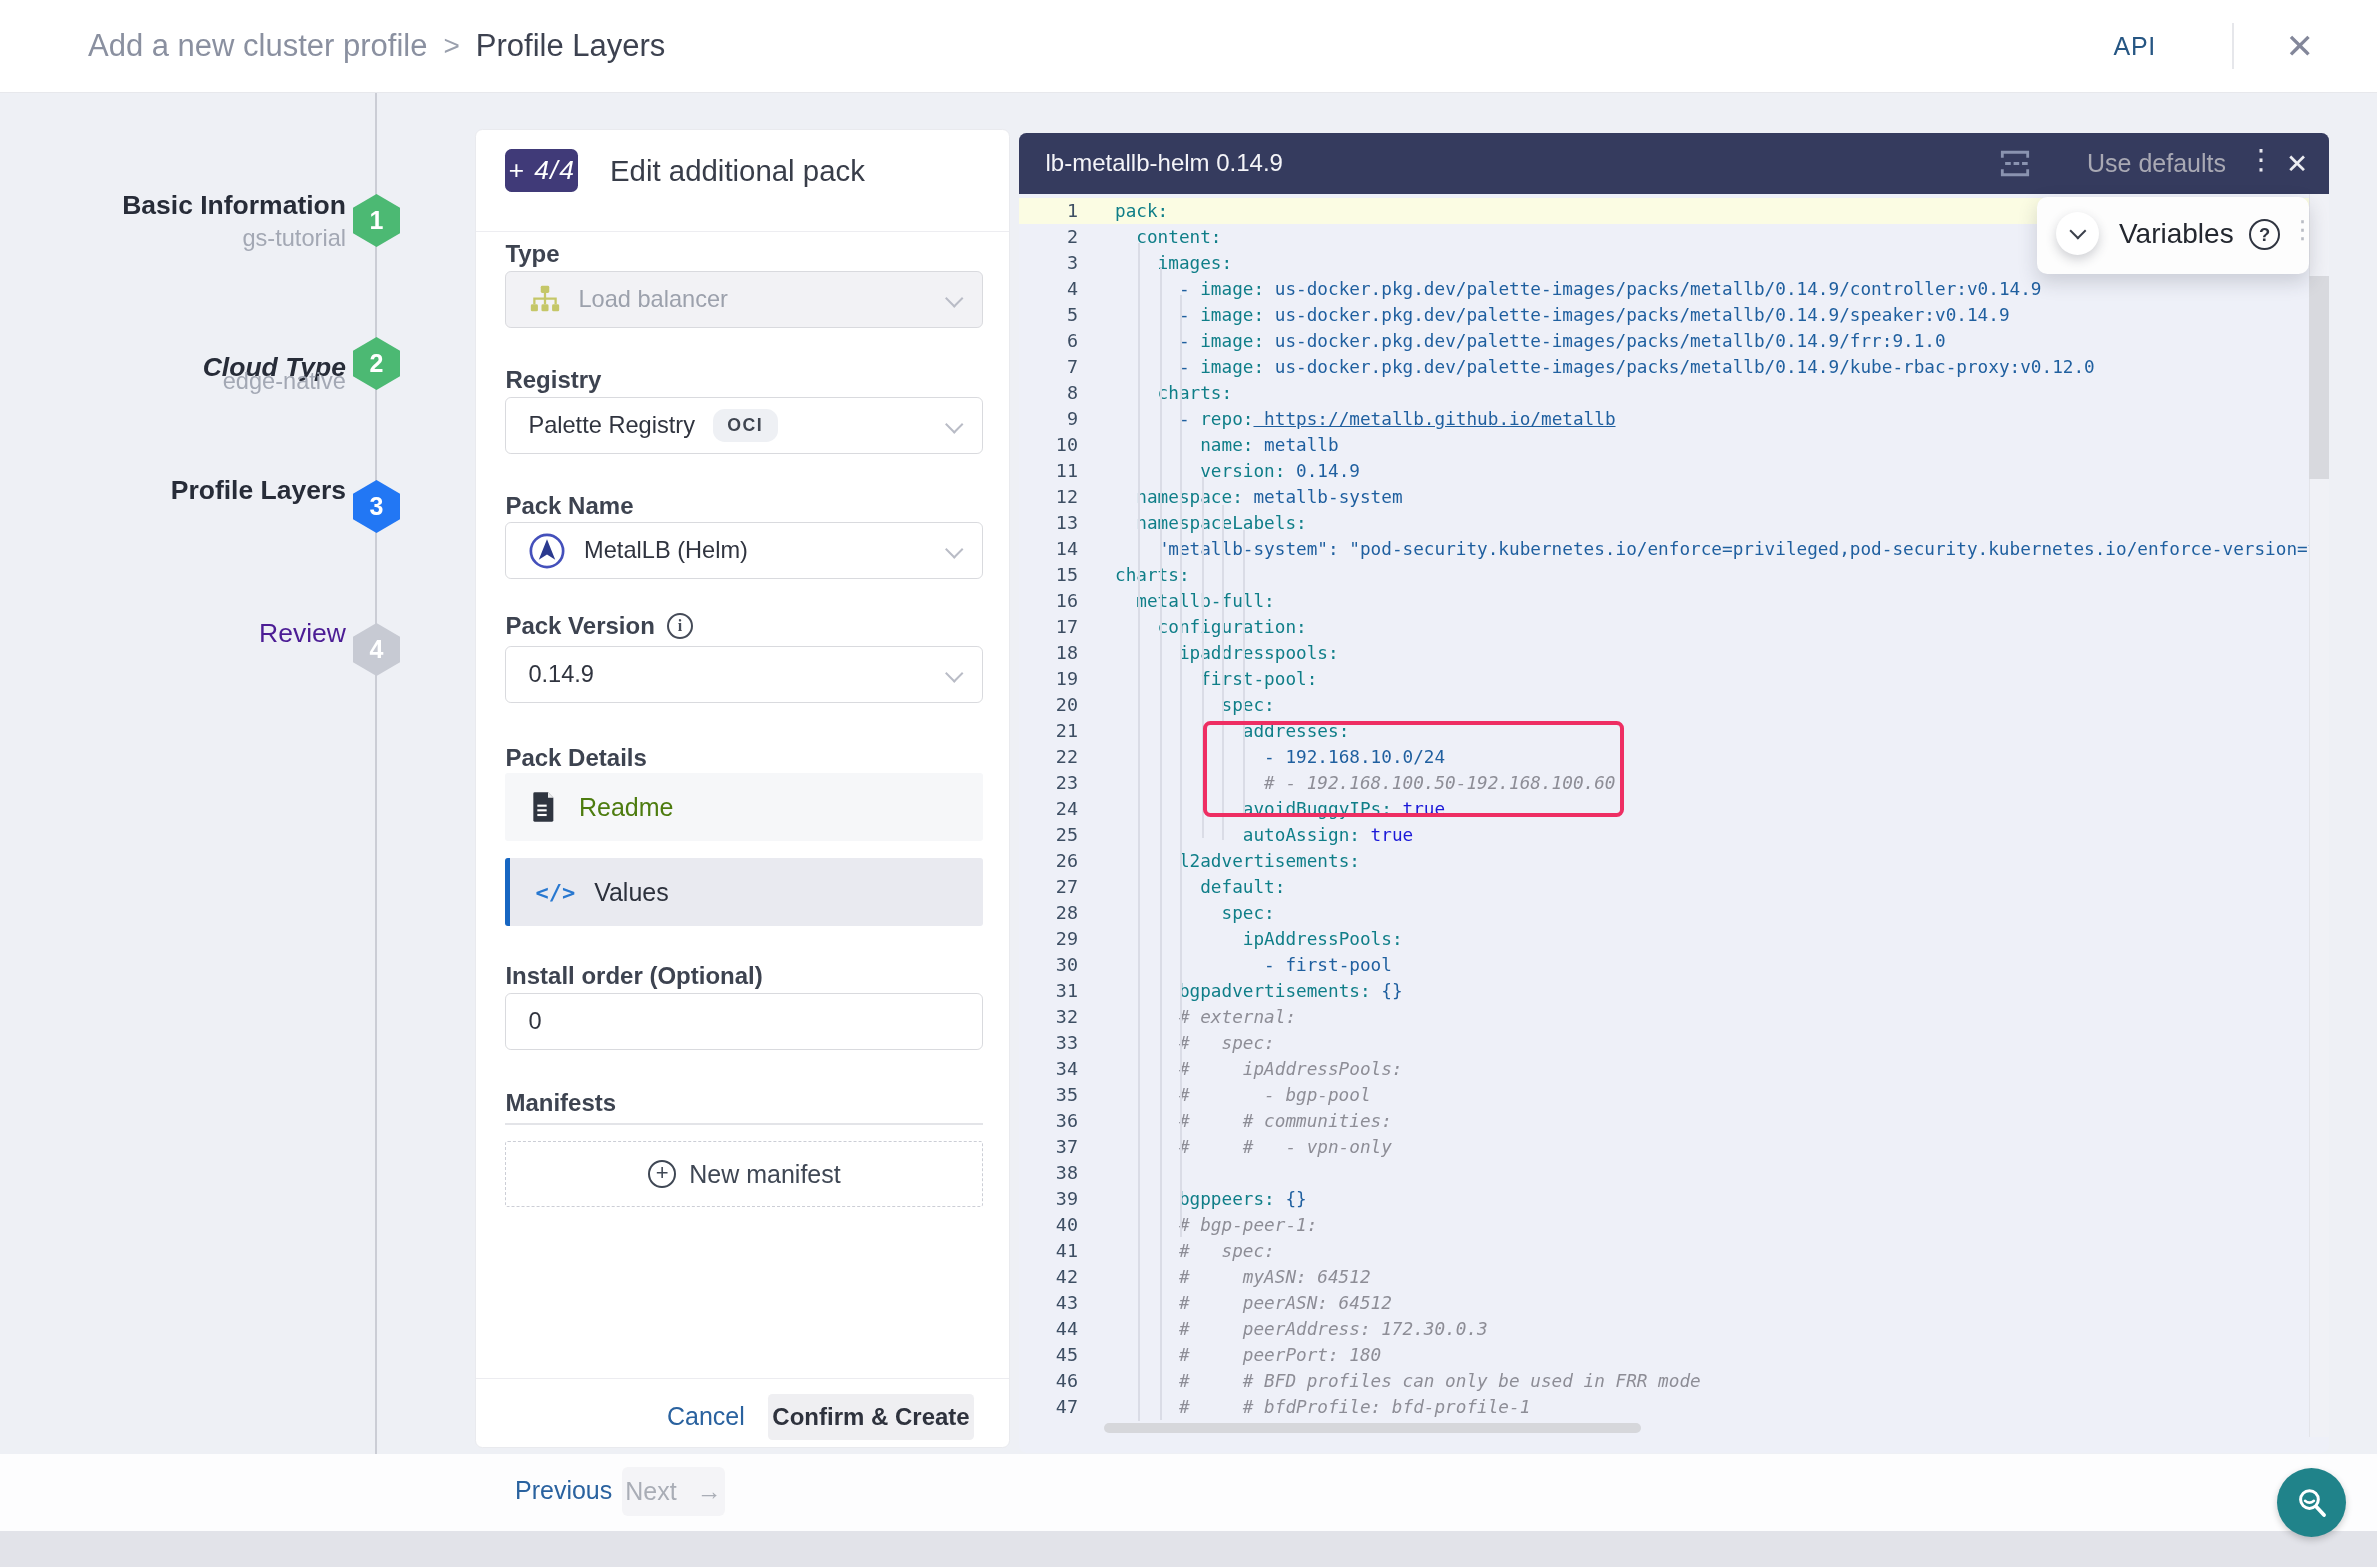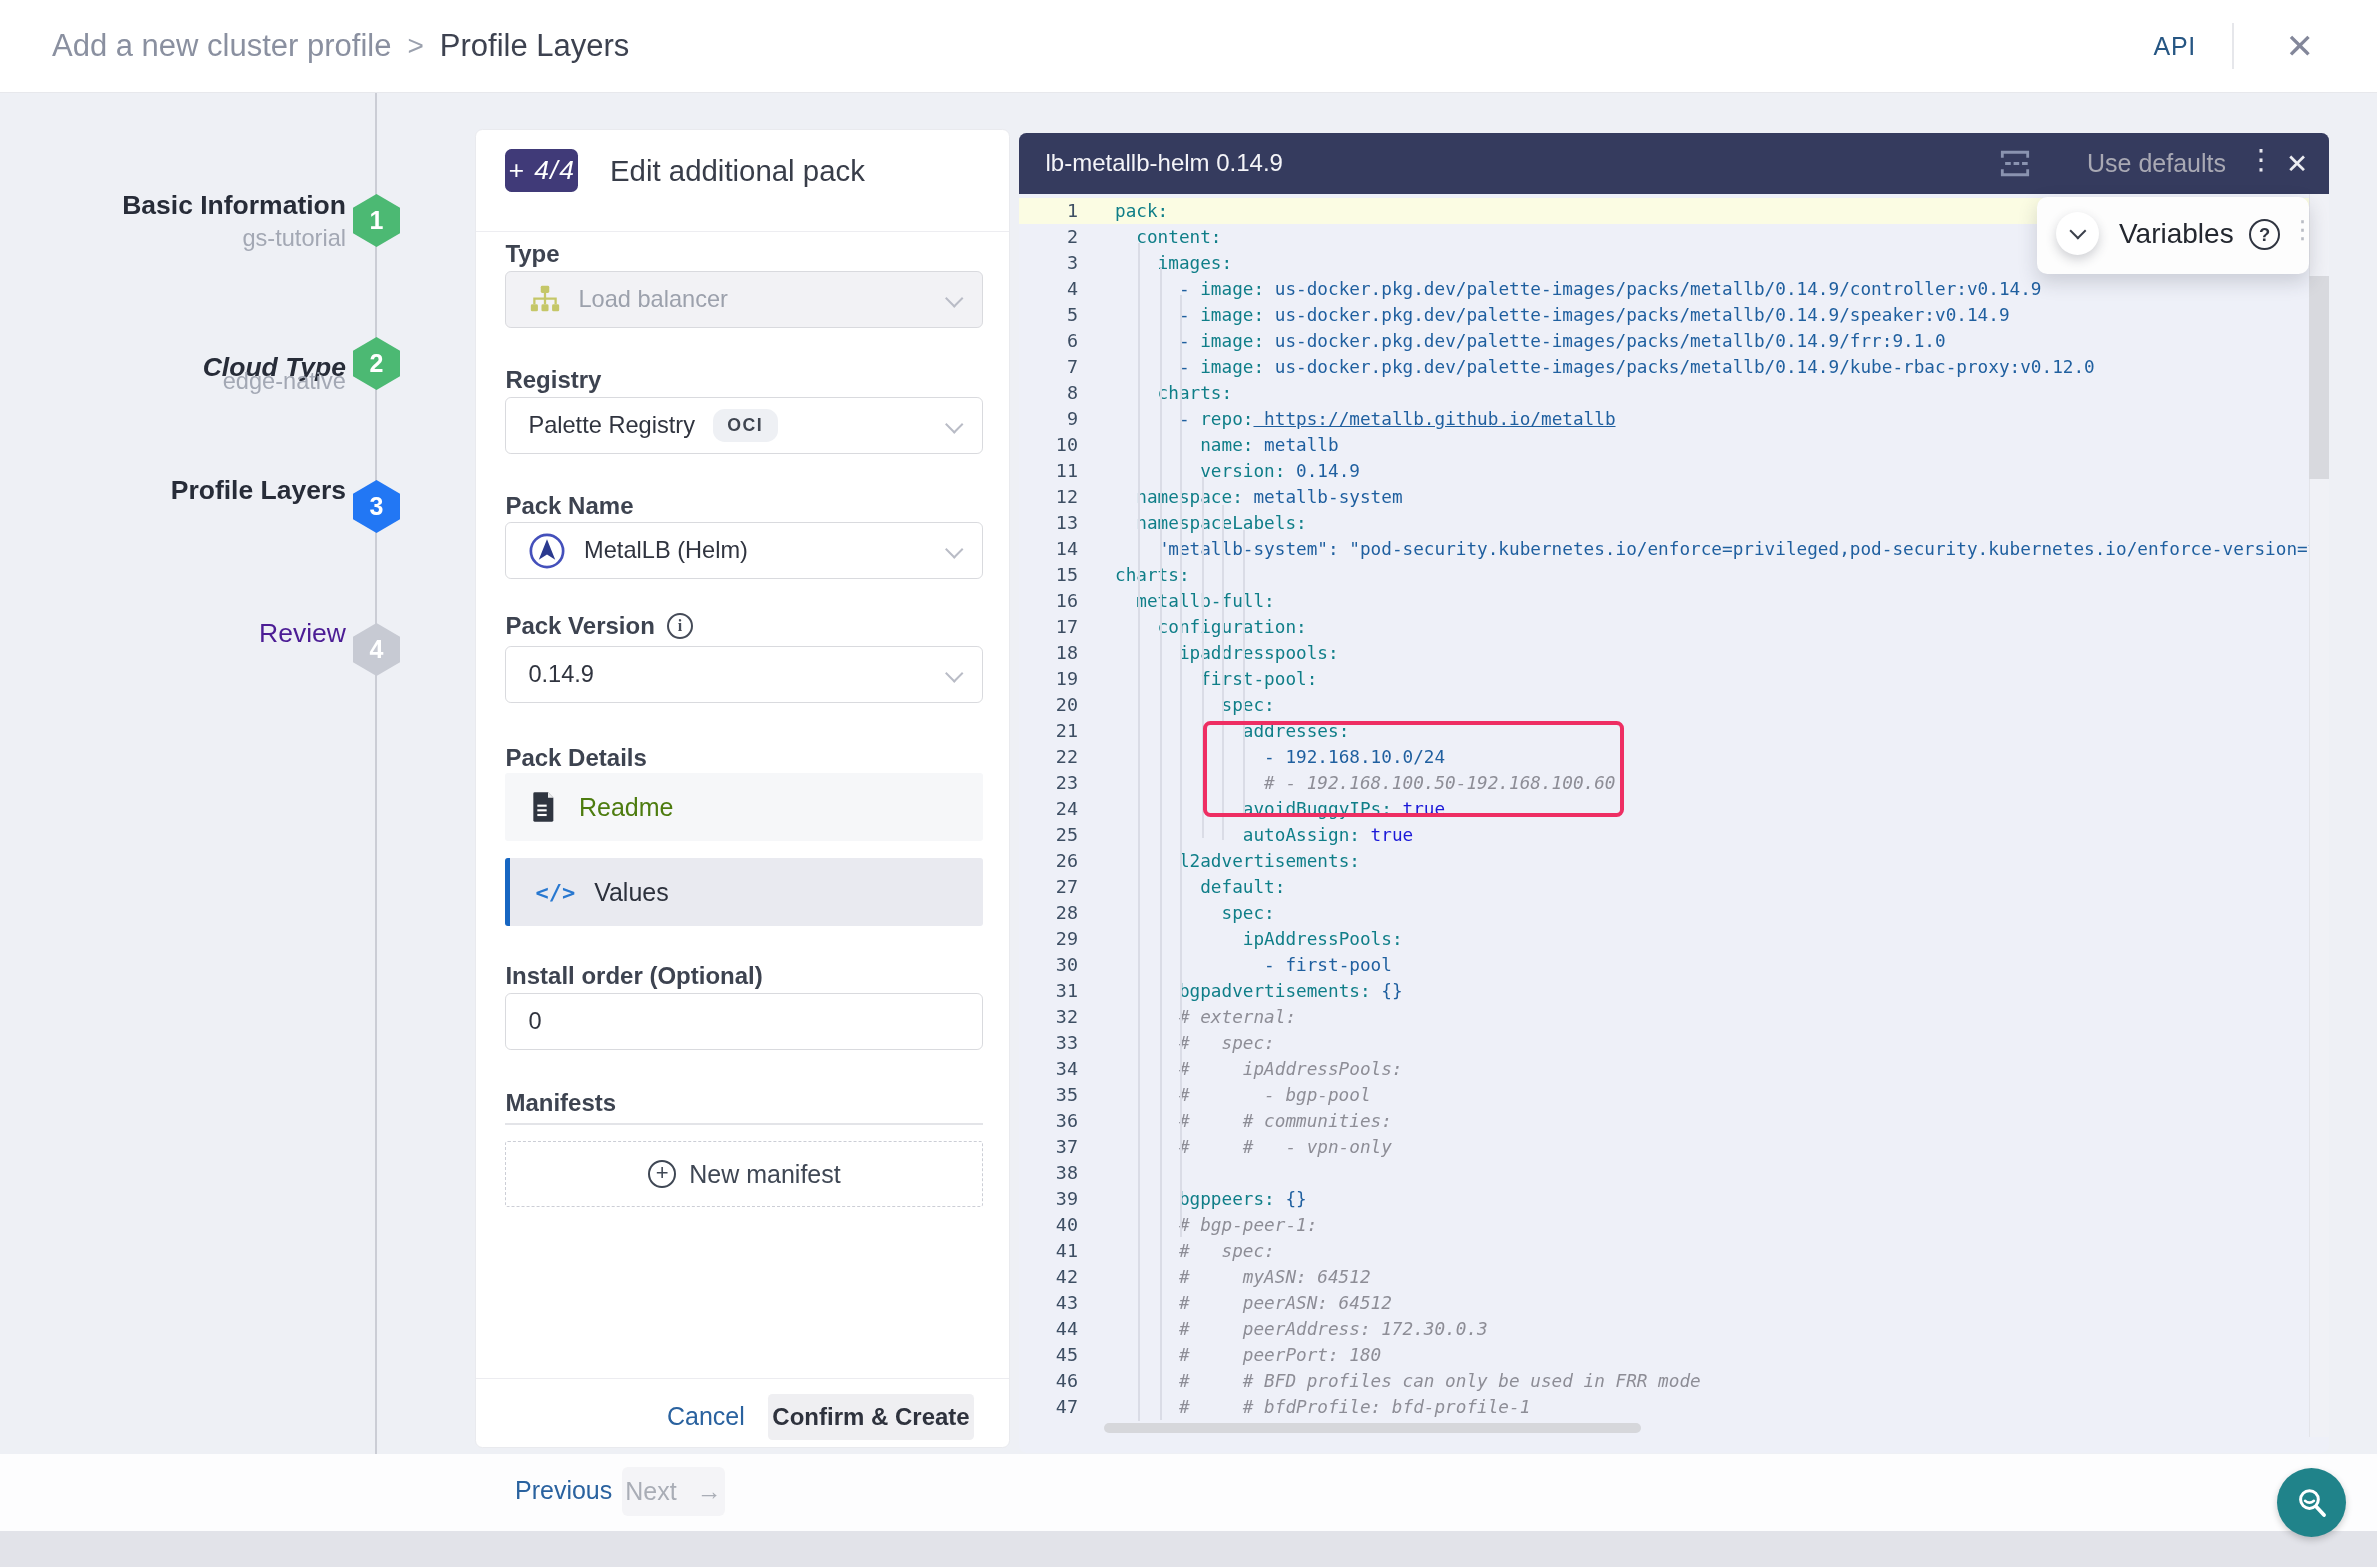"Add a new cluster profile" .topbar { padding: 0 63px 0 52px -> 0 63px 0 88px }
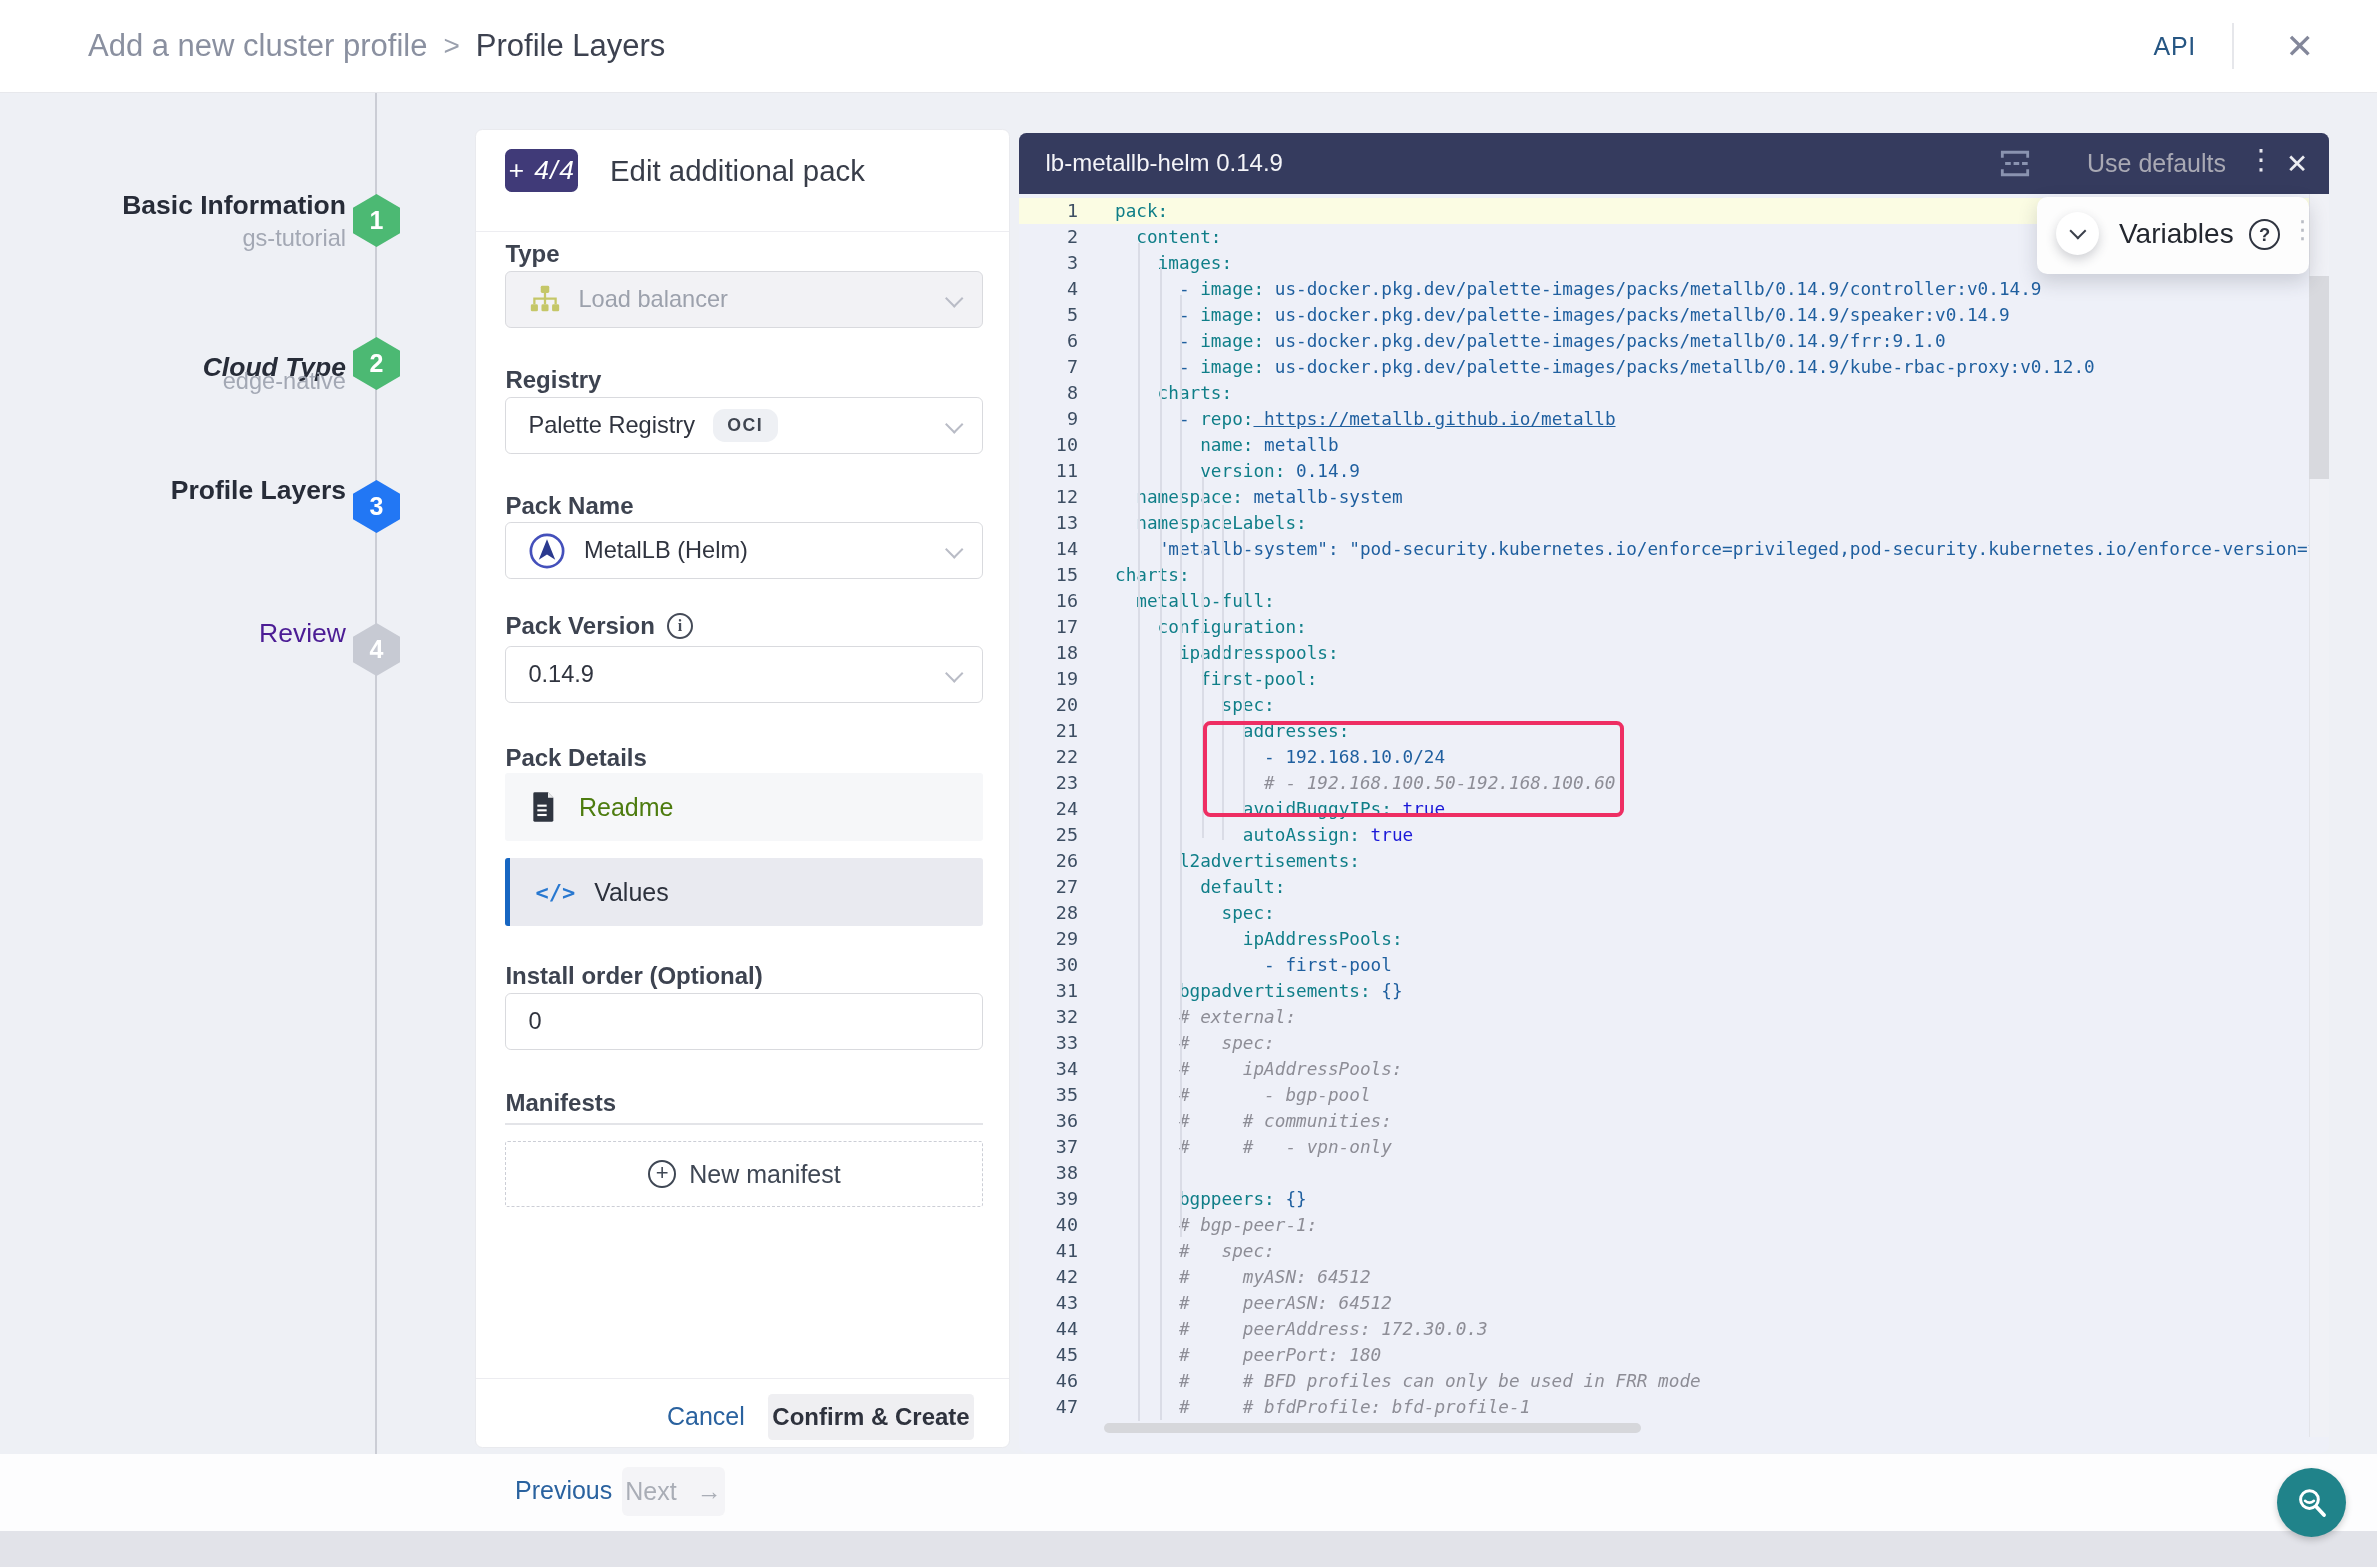"API" .api-link { margin-right: 36px -> 76px }
